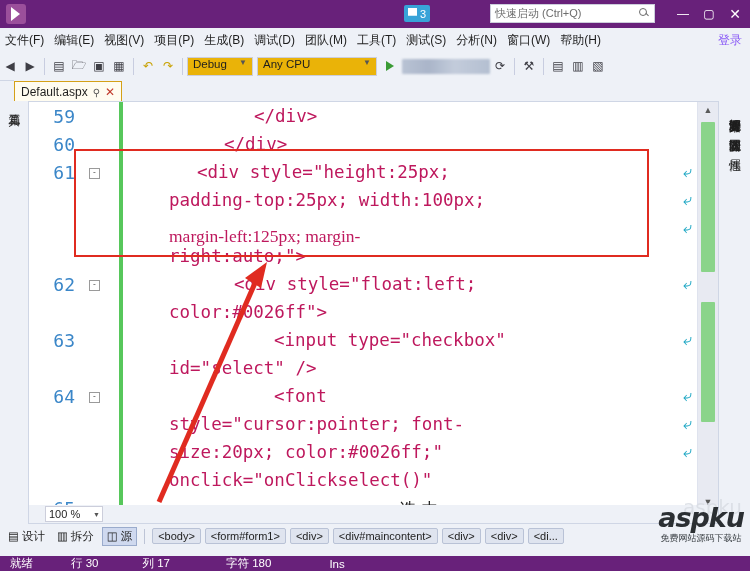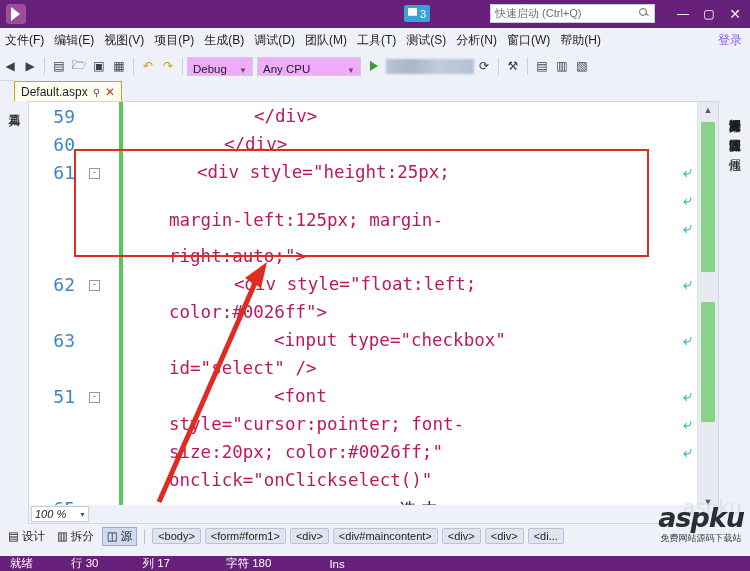"Debug" .tb-combo { align-items: flex-end -> flex-start; background: #f0abfc -> #eab308 }
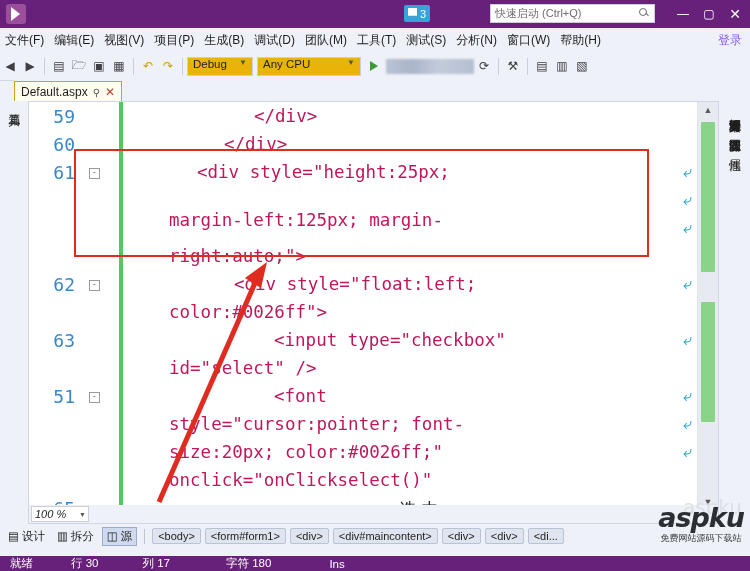"Any CPU" div.tb-combo { width: 104px -> 120px }
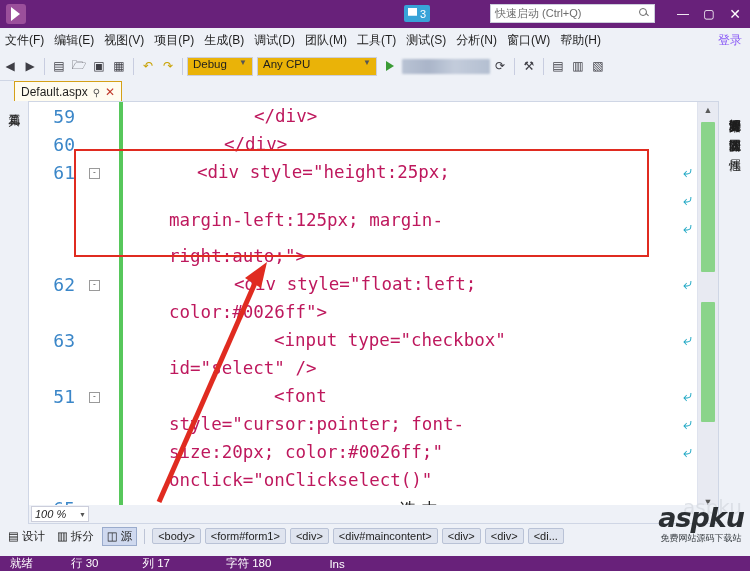"padding-top:25px; width:100px;" div.line { html: none -> <div>padding-top:25px; width:100px;</div> }
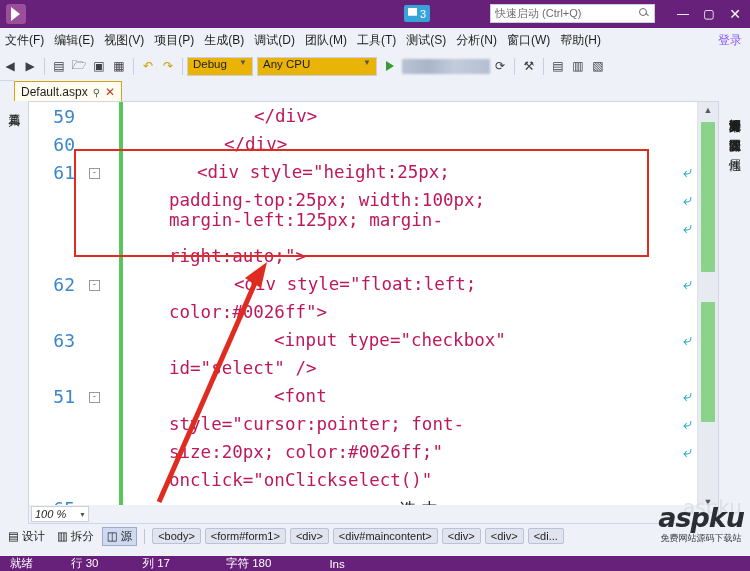"margin-left:125px; margin-" div.line { font-family: none -> Liberation Serif, serif; top: 108px -> 124px }
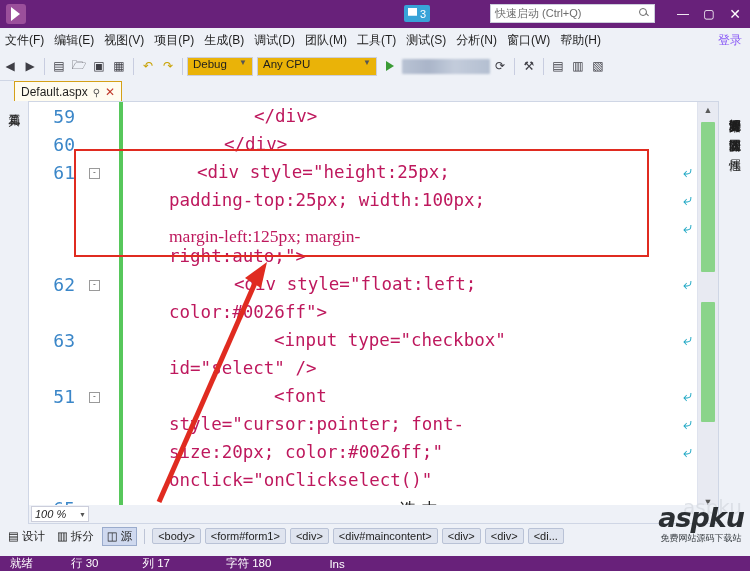"51" div.lineno { text: 51 -> 64 }
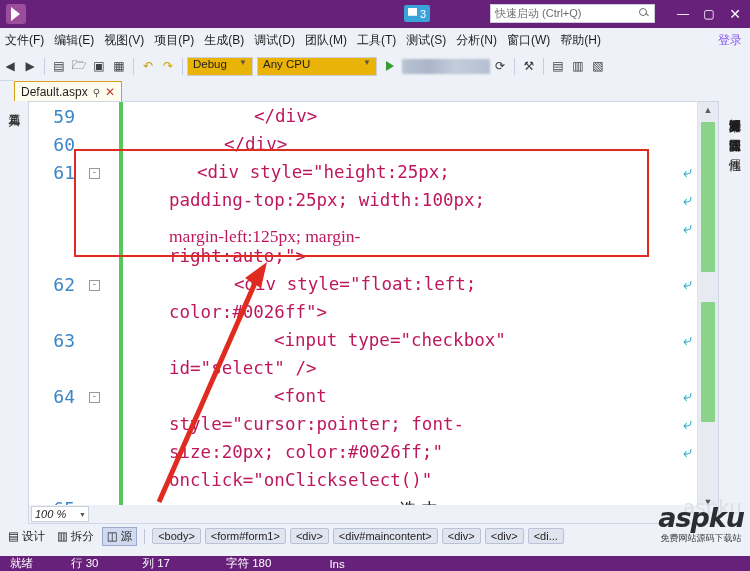"100 %" .zoom-combo { font-style: italic -> none; margin-left: 2px -> 16px }
